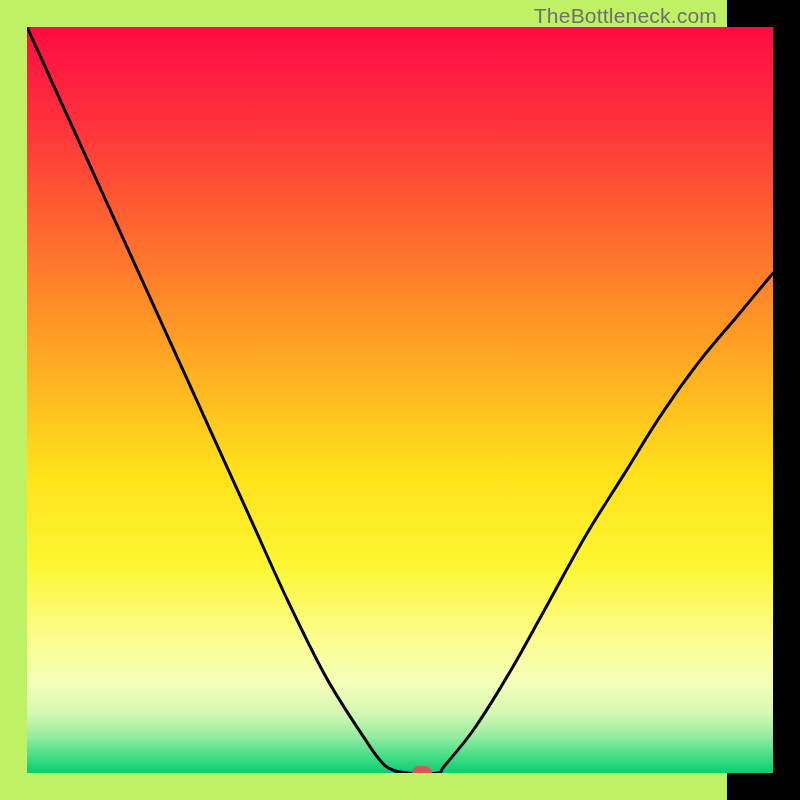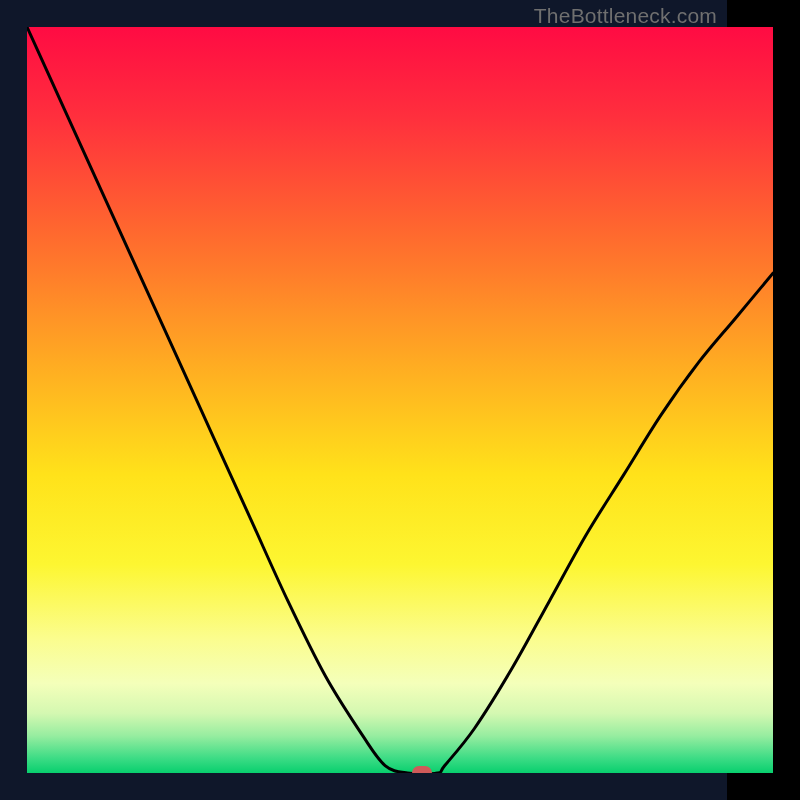"TheBottleneck.com" .frame { background: #0f172a -> #bef264 }
